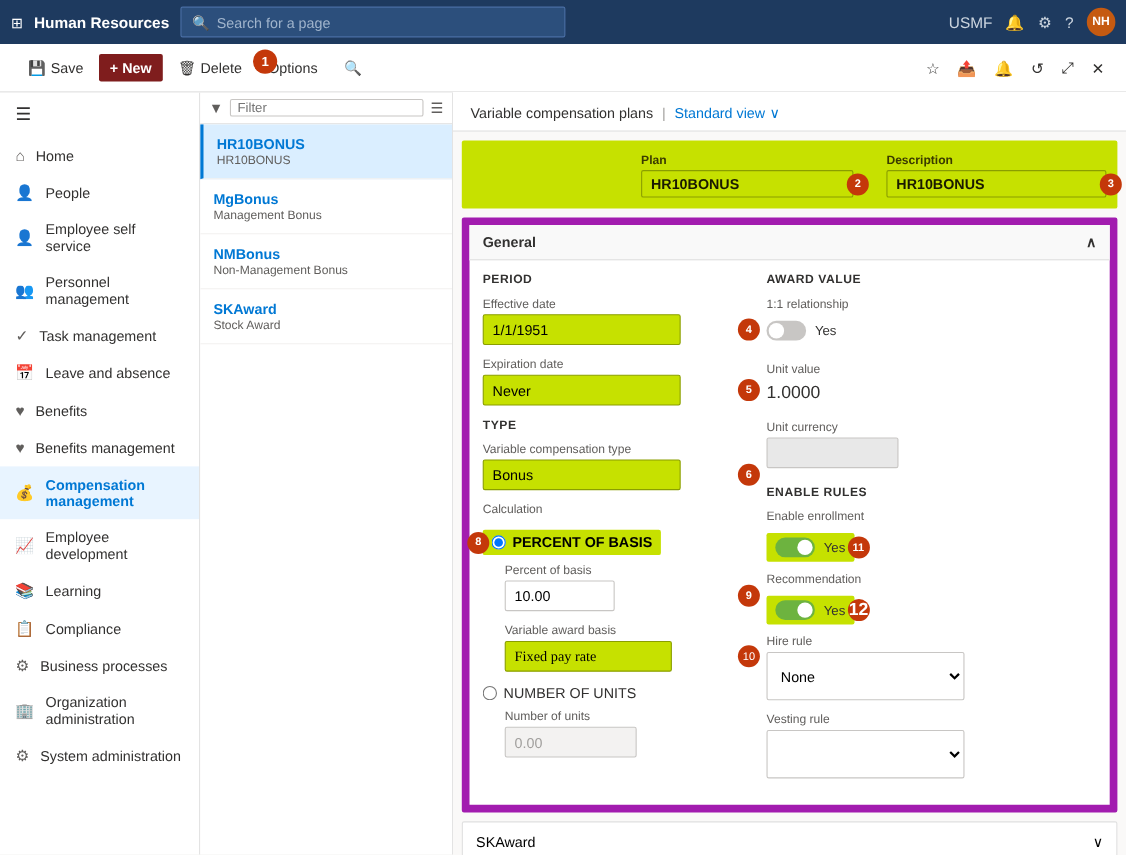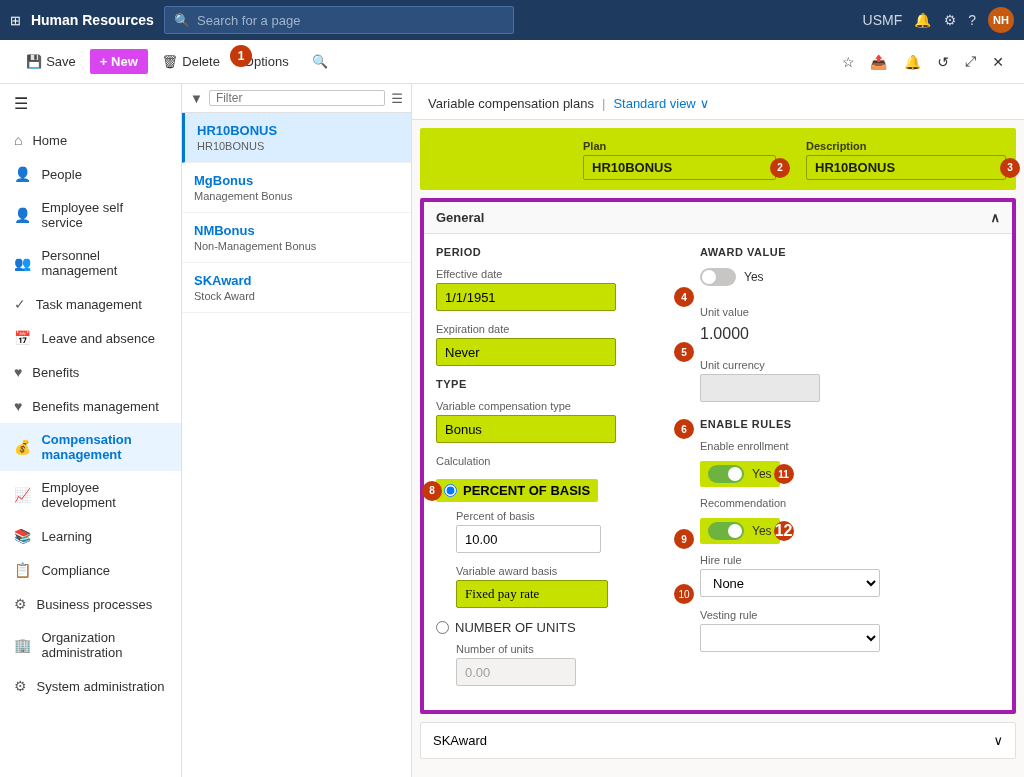"+ New" .toolbar-btn.new-btn { background: #d946ef -> #7f1d1d }
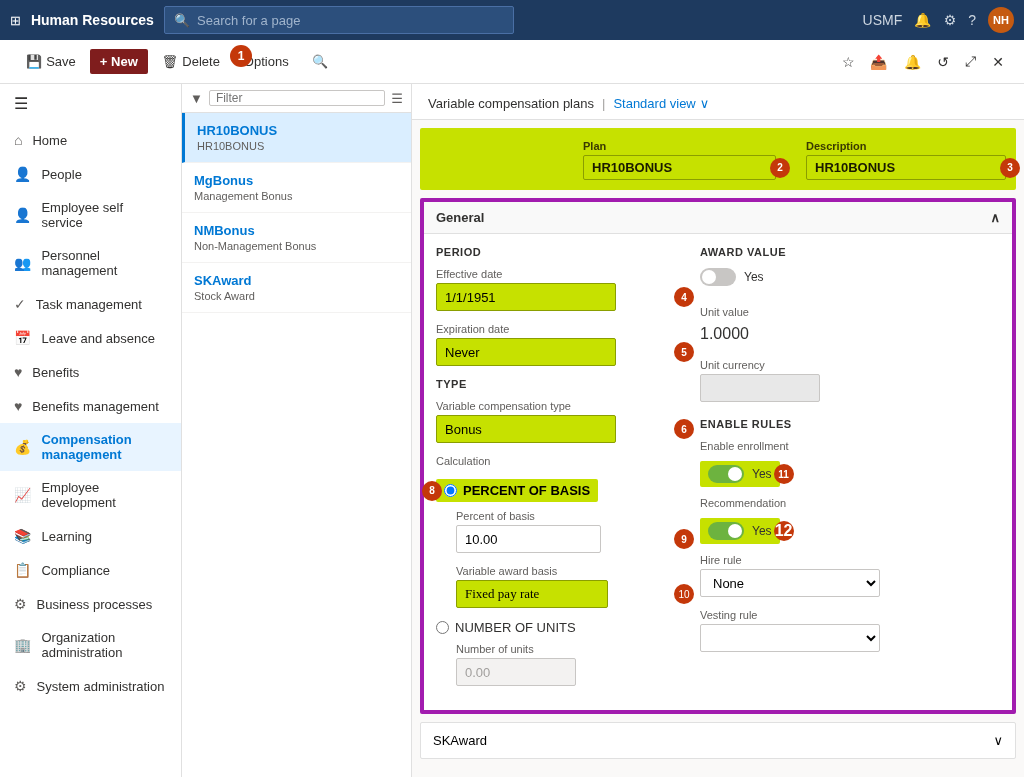"General" .form-section { border: 4px solid #a21caf -> 7px solid #a21caf }
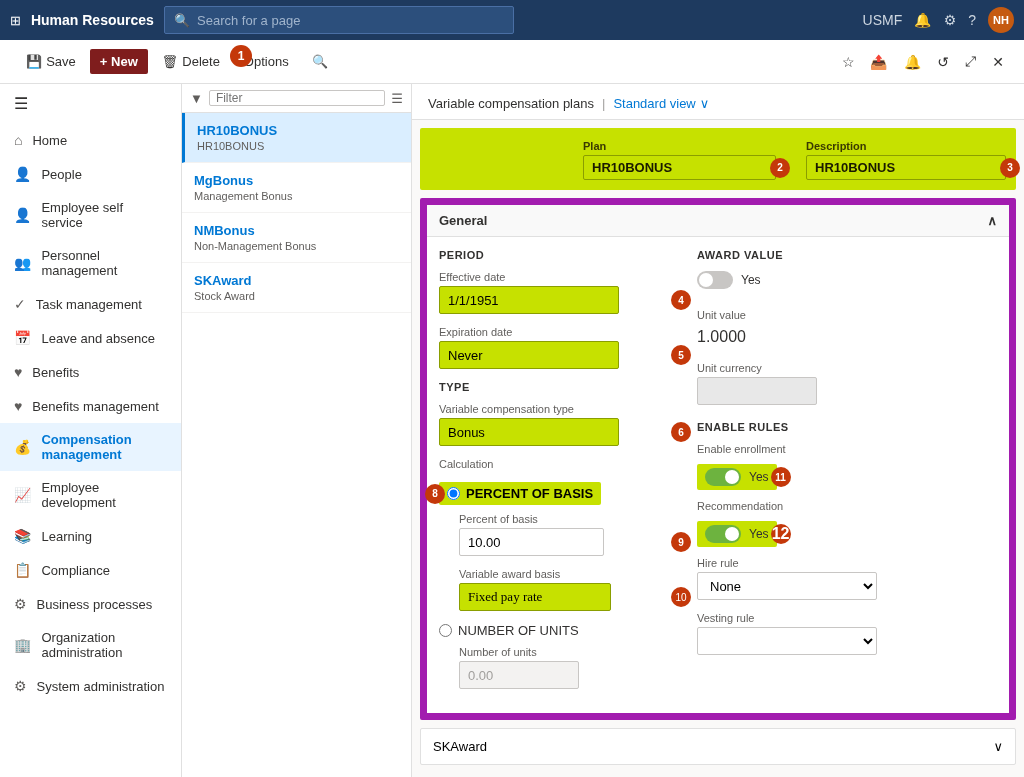"1:1 relationship" div.field-label { html: none -> <div>1:1 relationship</div> }
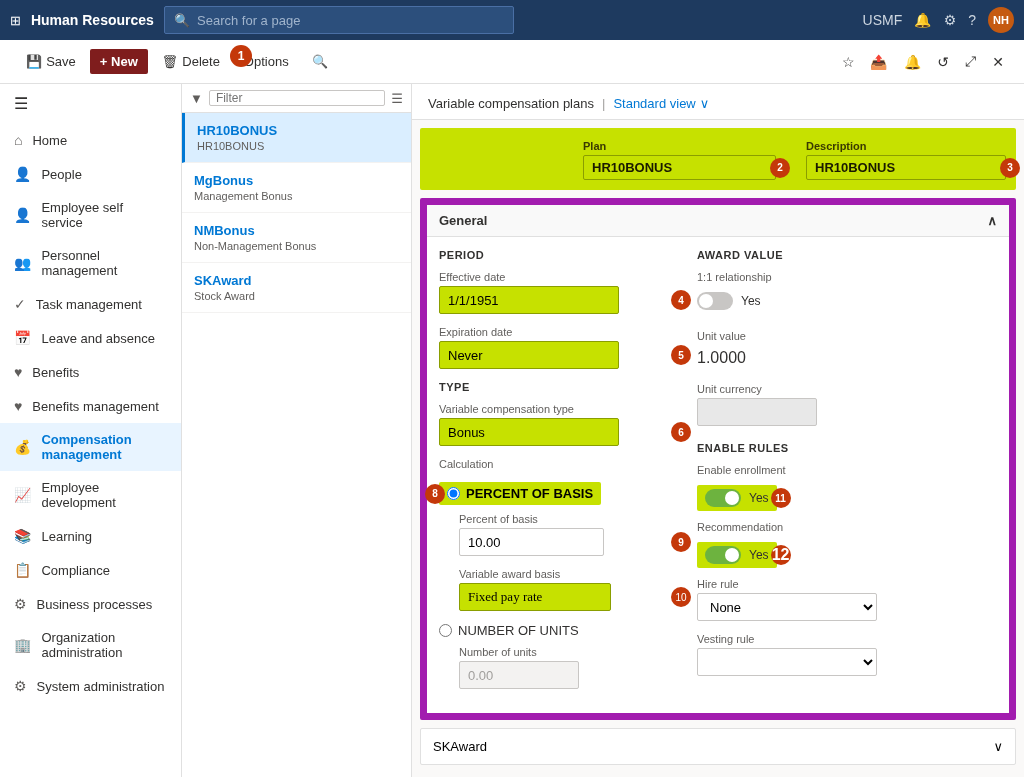"10.00" input.field-input { width: 145px -> 100px }
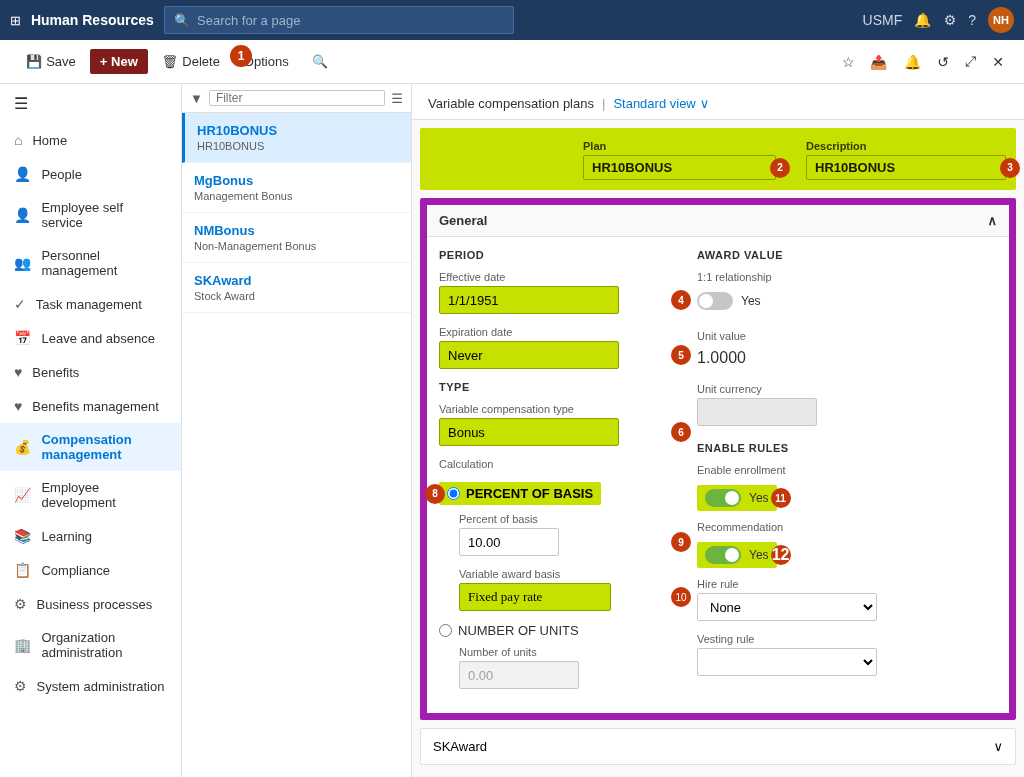"None" .field-select { height: 28px -> 44px }
